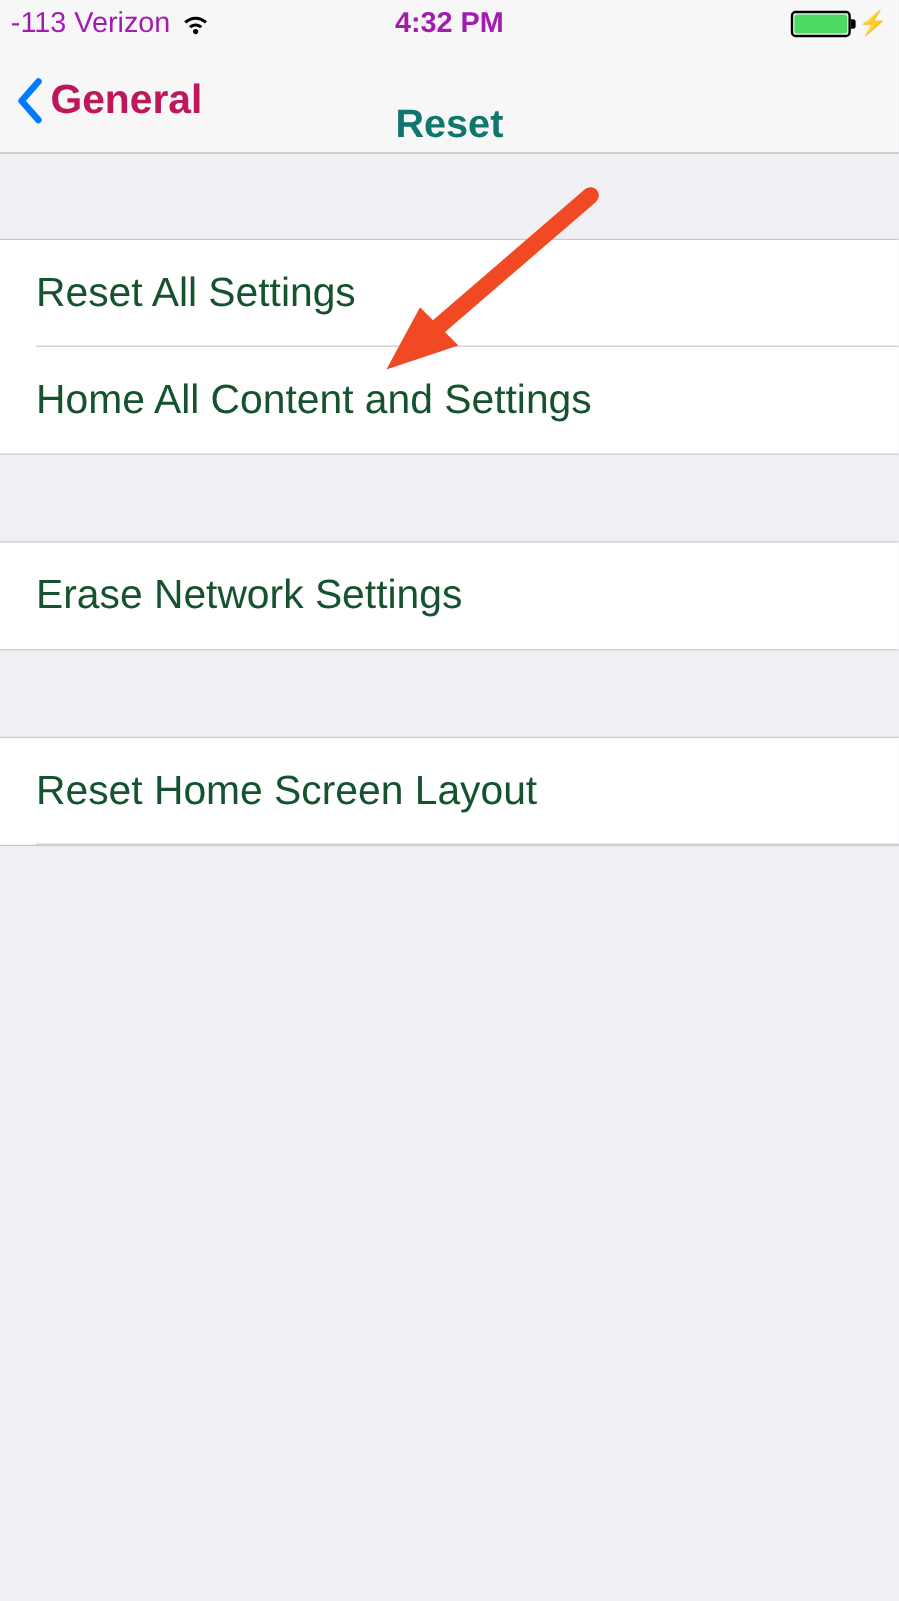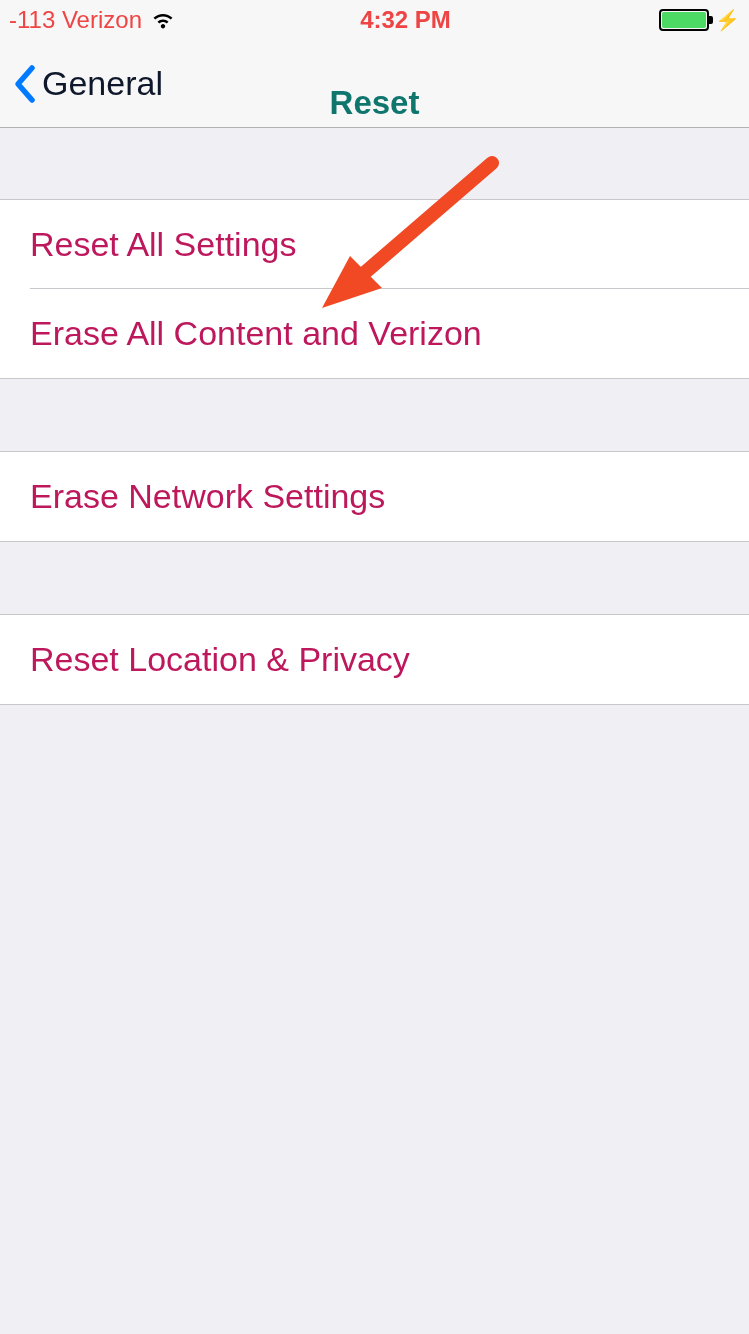"-113 Verizon" .status-bar { color: #ef4444 -> #a21caf }
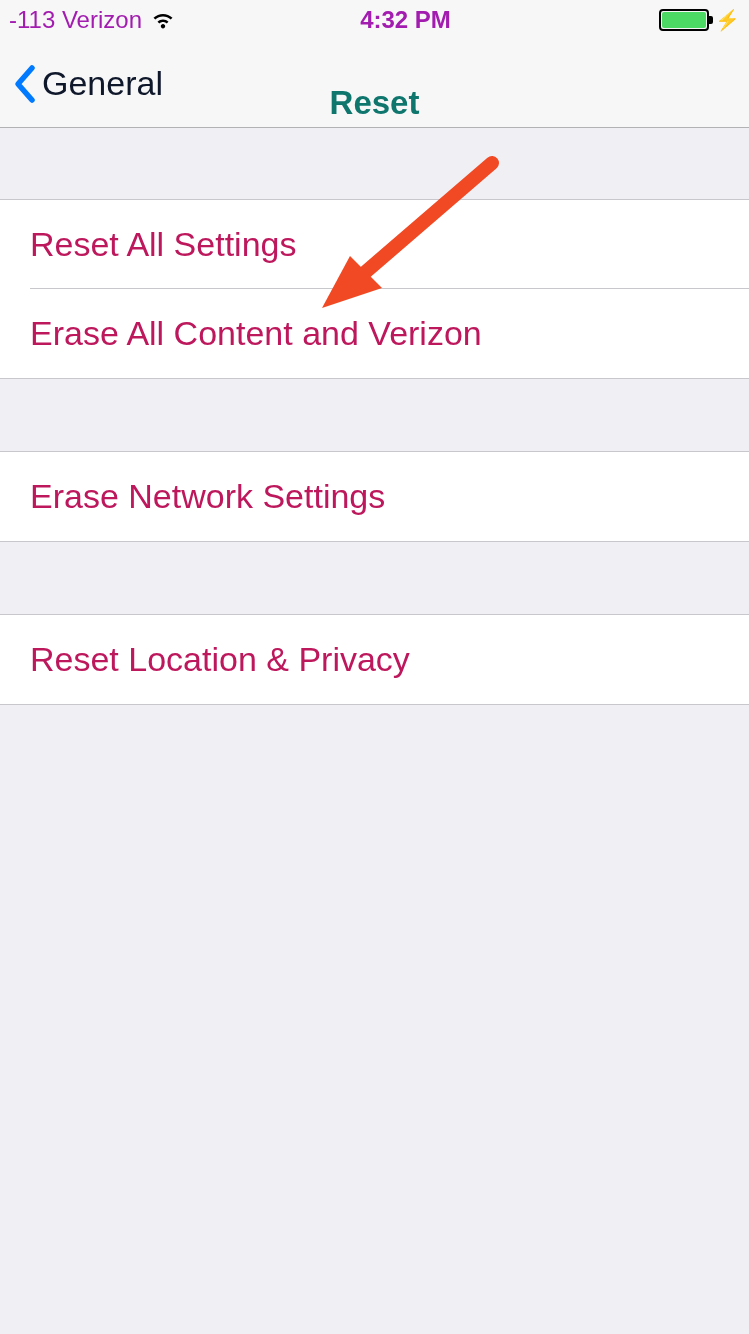"4:32 PM" .status-center { margin-left: 31px -> none }
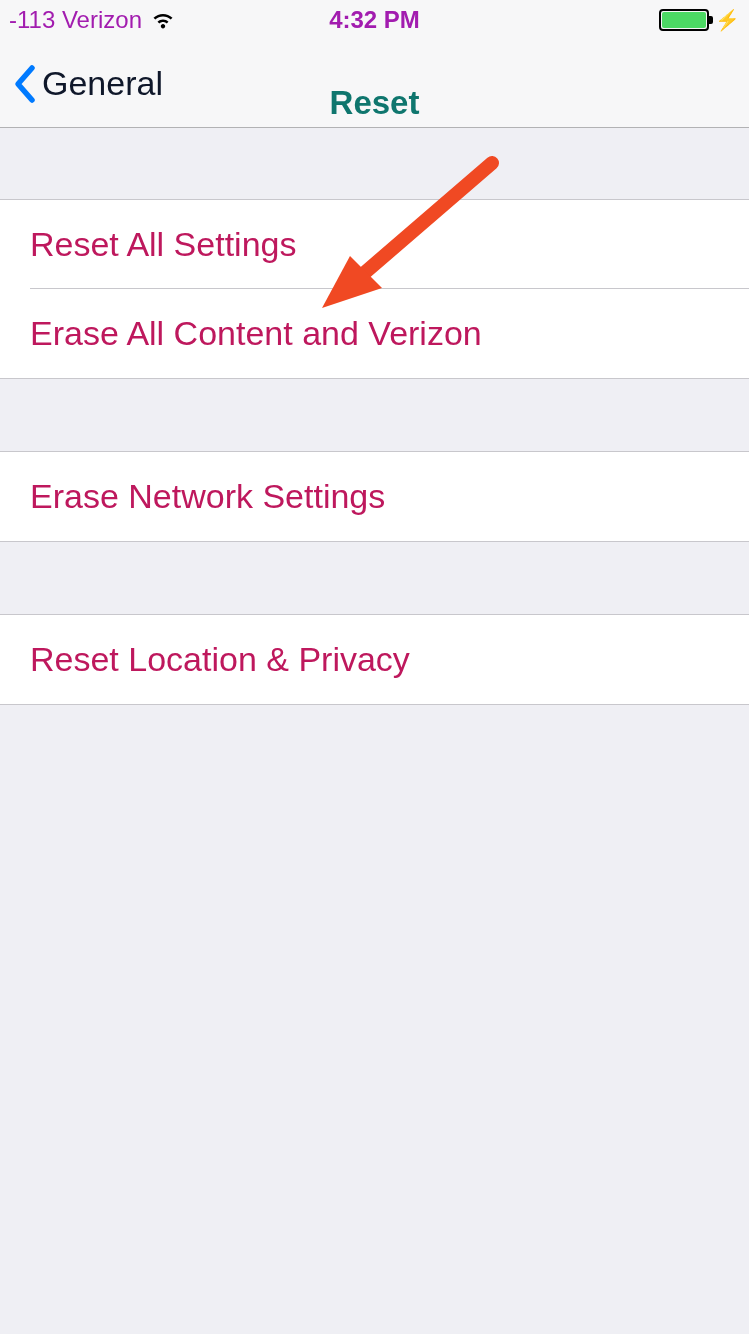"General" .back-btn { color: #0f172a -> #be185d; font-weight: 400 -> 700 }
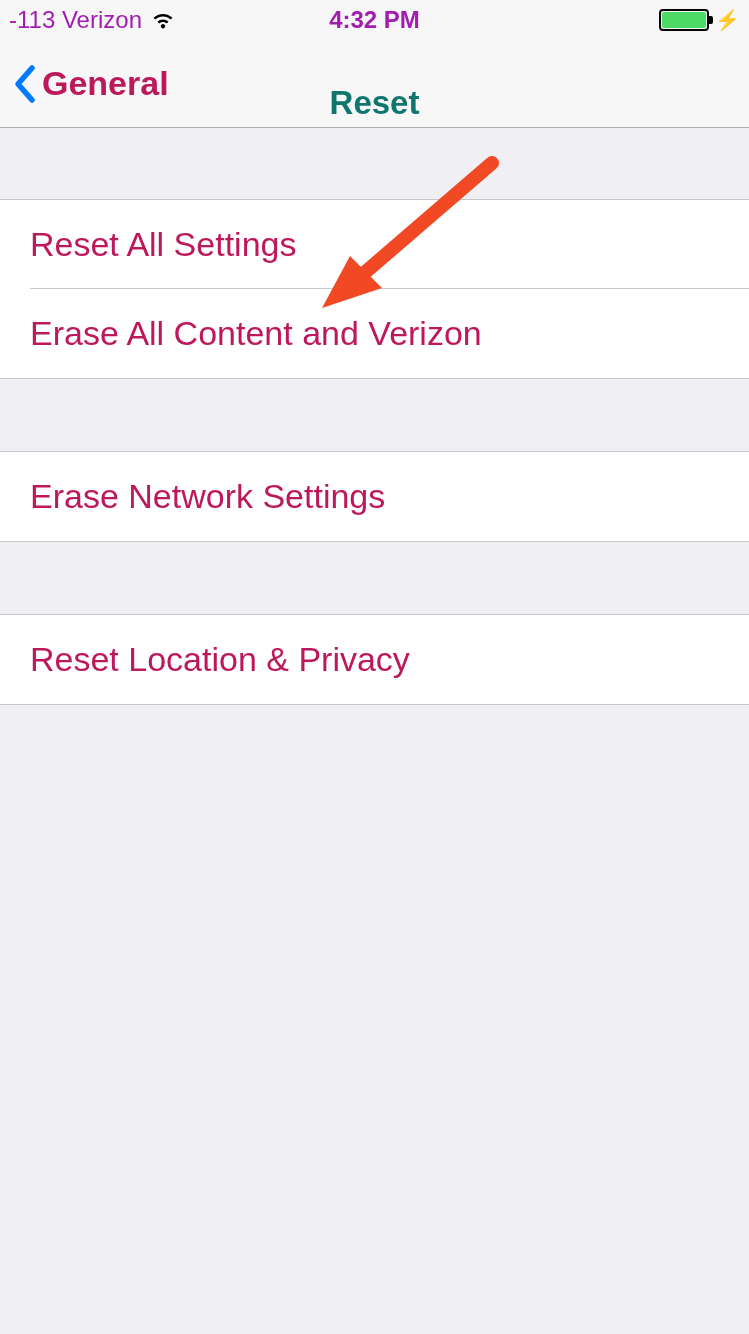"Reset All Settings" .row { color: #be185d -> #14532d }
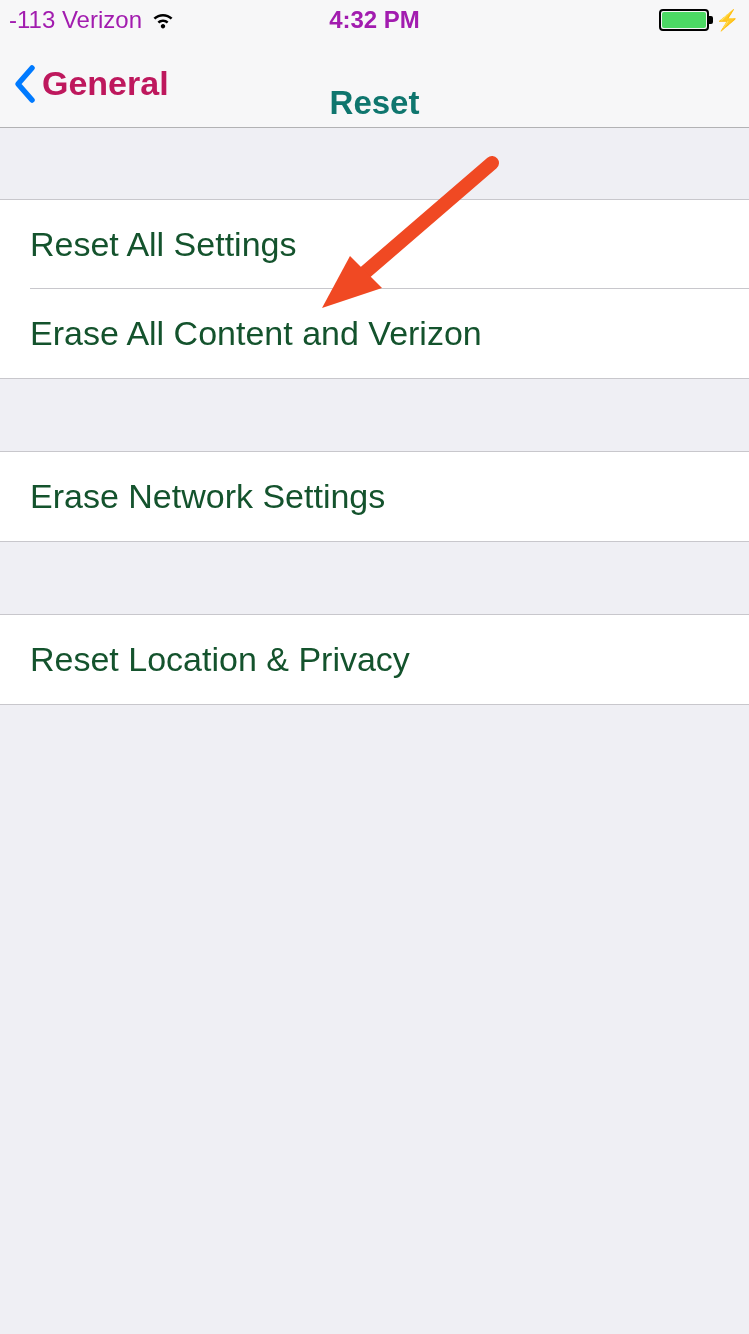"Erase All Content and Verizon" span { text: Erase All Content and Verizon -> Home All Content and Settings }
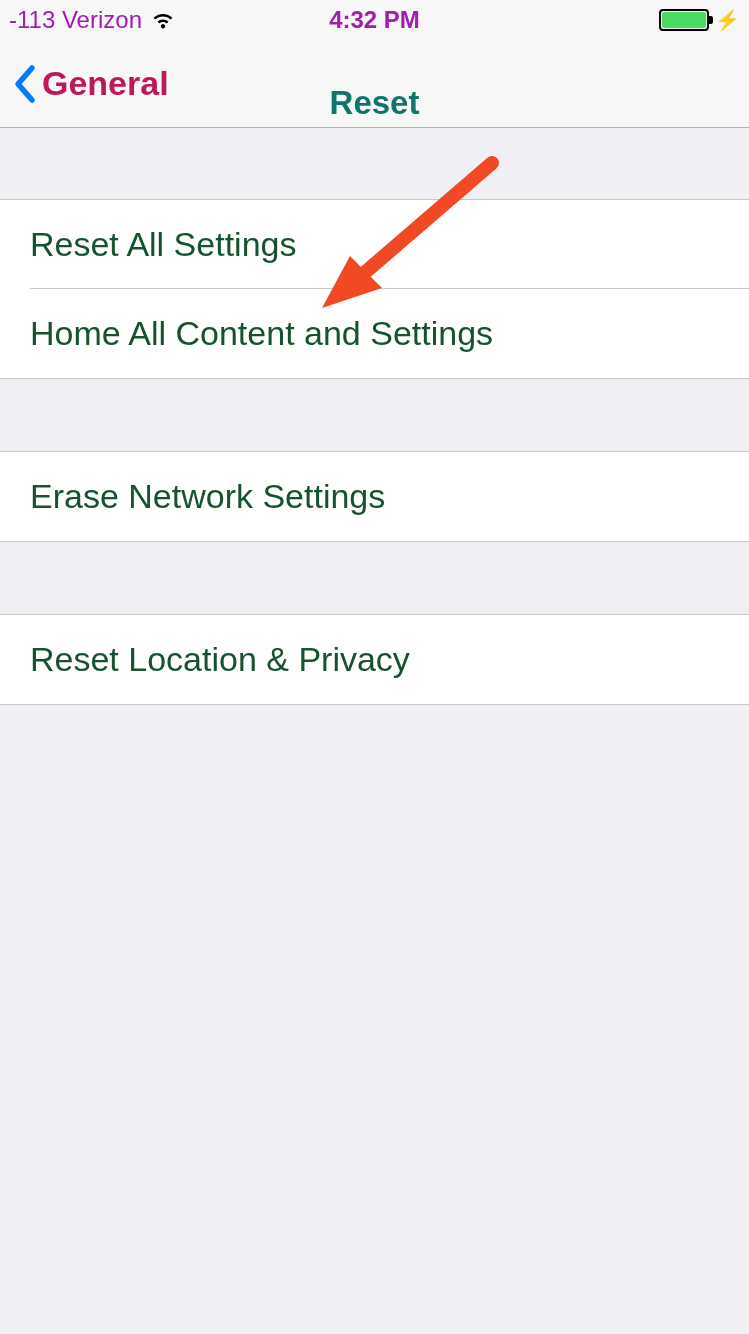"Reset Home Screen Layout" div.row { html: none -> <div> <span>Reset Home Screen Layout</span> </div> }
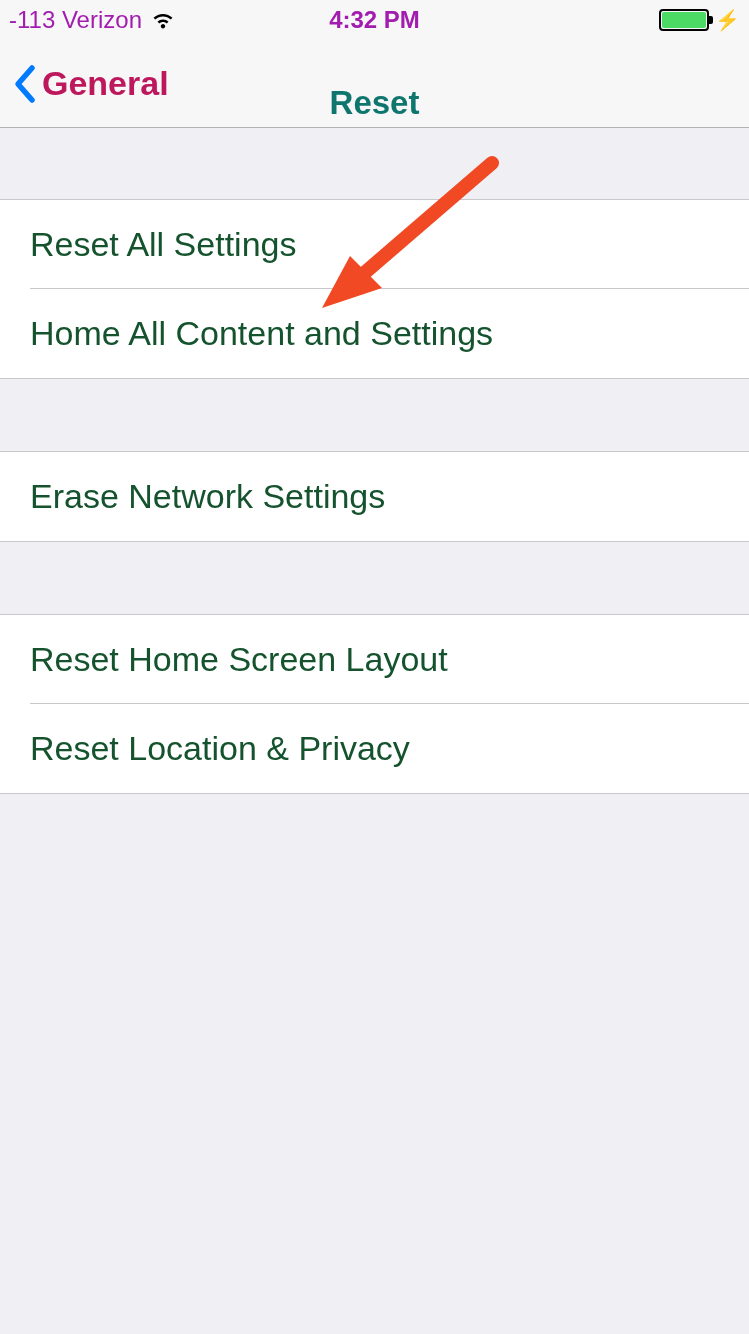"Reset Location & Privacy" div.row { html: <div> <span>Reset Location &amp; Privacy</span> </div> -> none }
